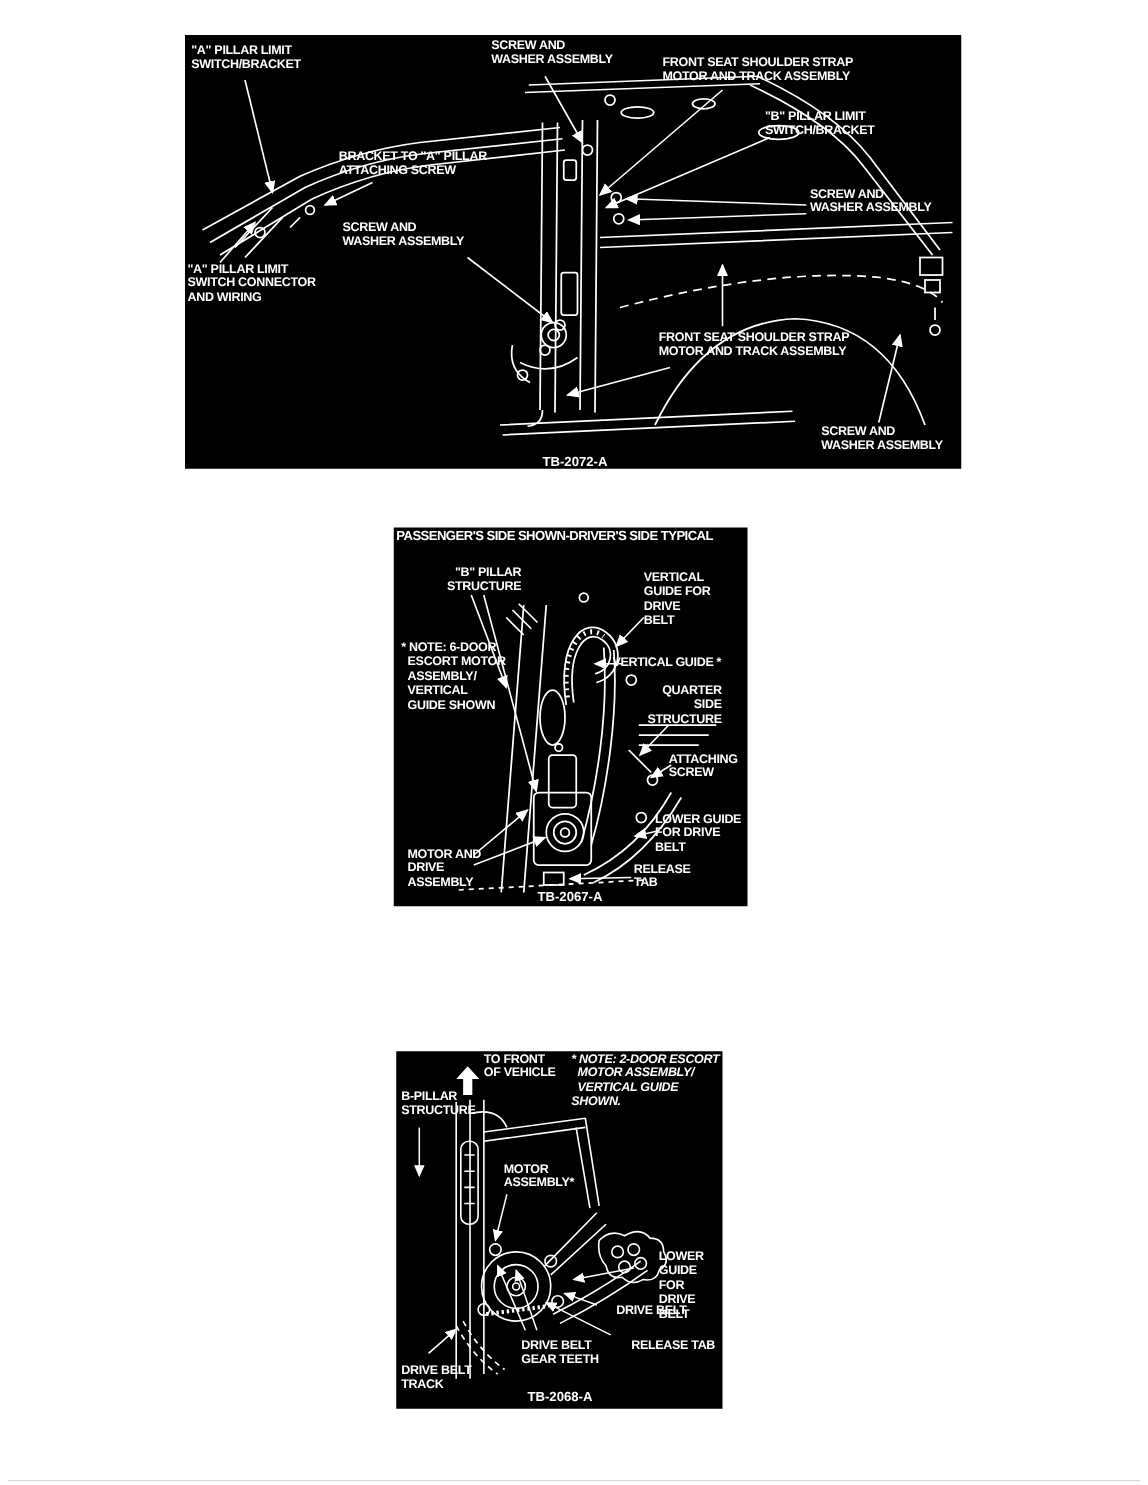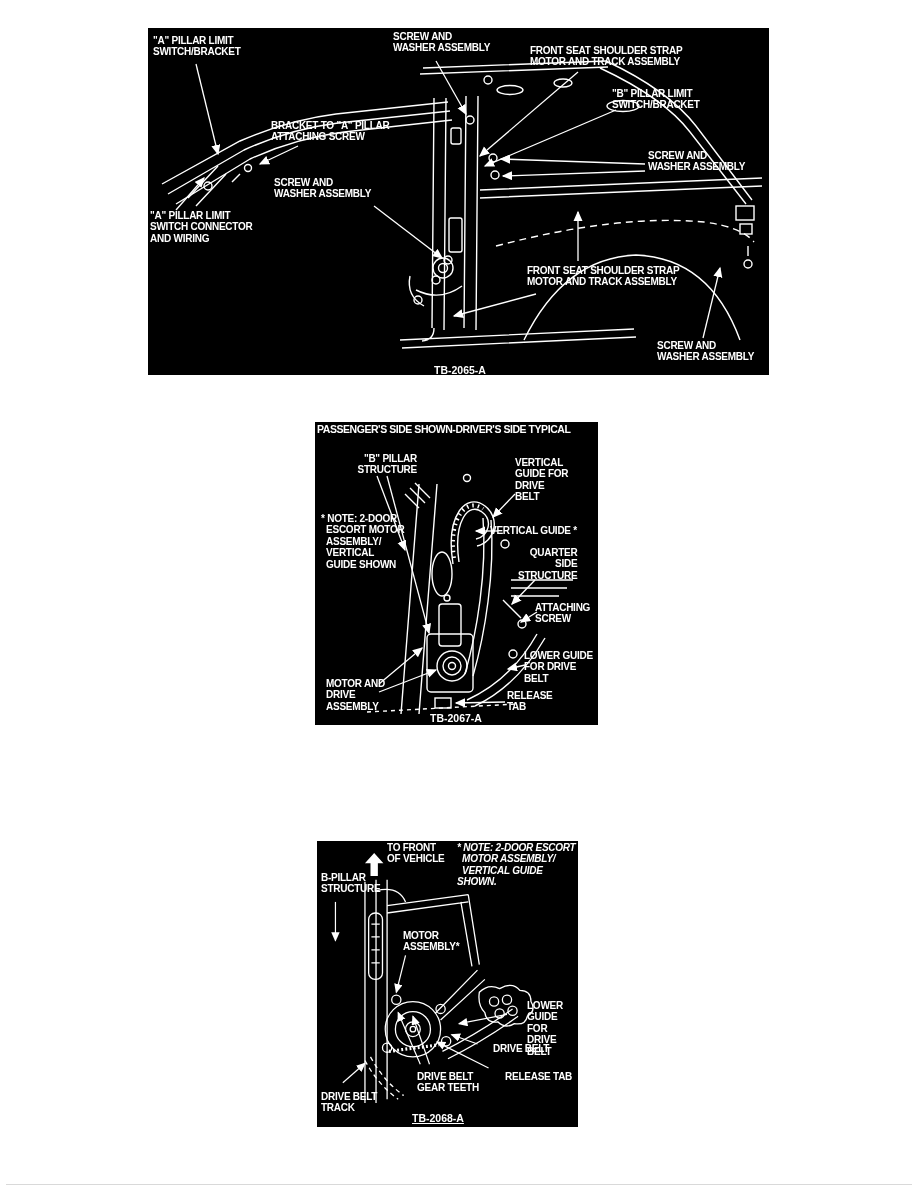"TB-2065-A" div.fignum { text: TB-2065-A -> TB-2072-A }
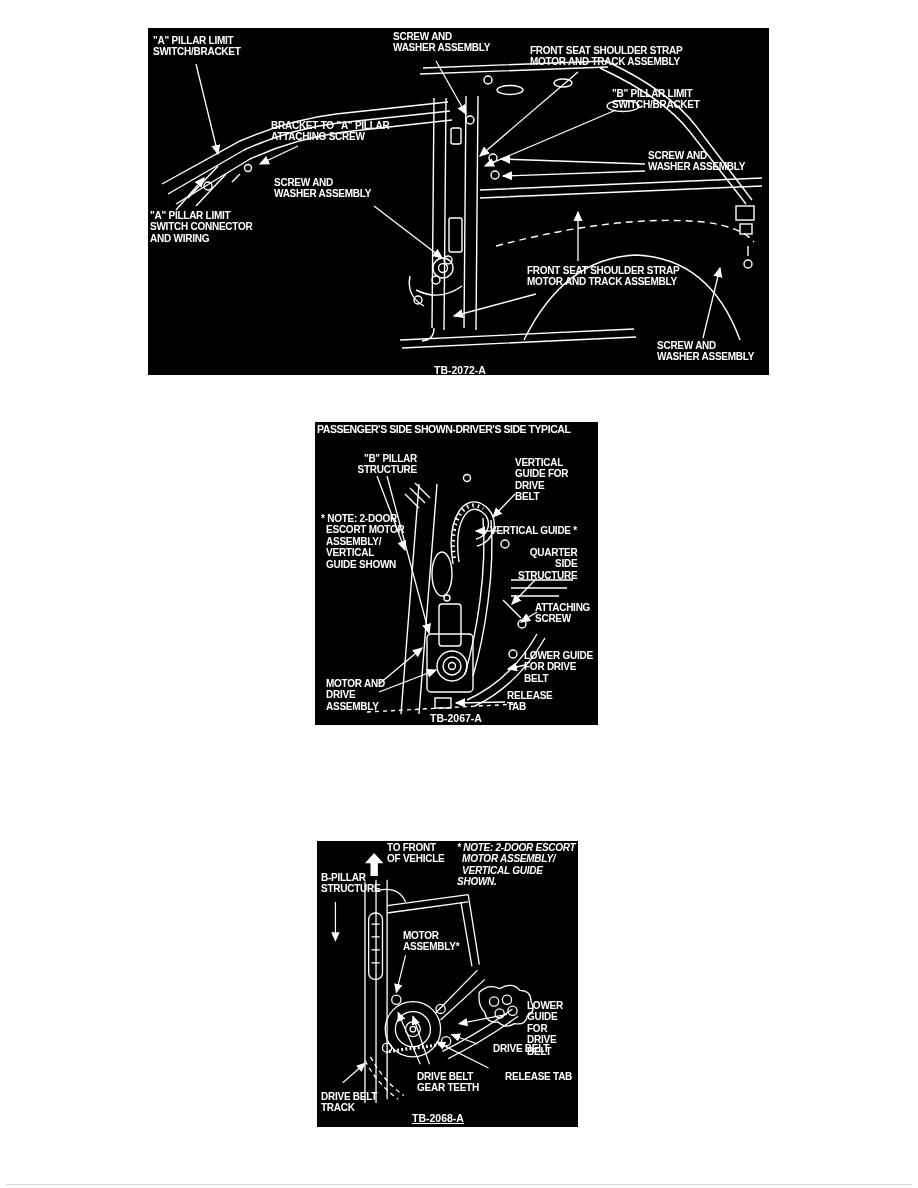"* NOTE: 2-DOOR" div.lbl { text: 2-DOOR -> 6-DOOR }
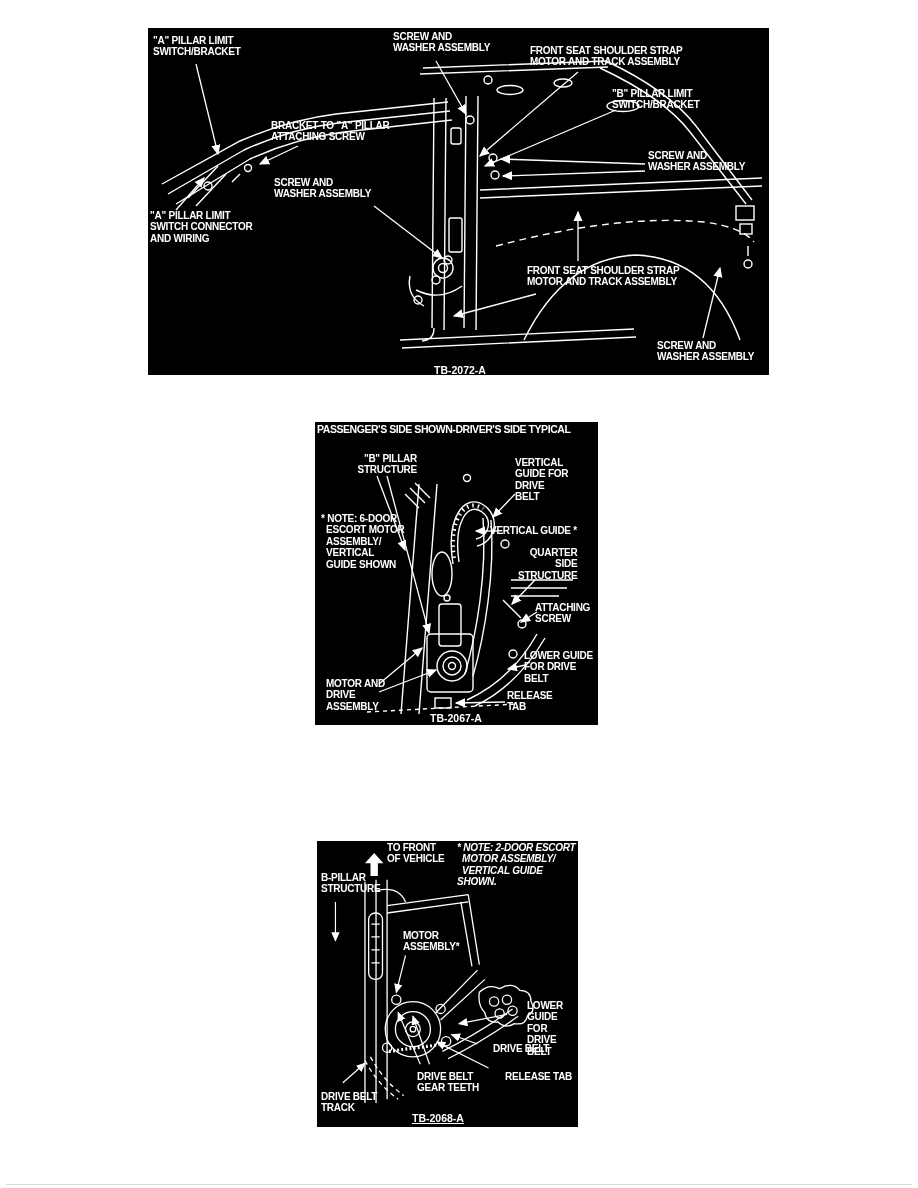"TB-2068-A" div.fignum { left: 95px -> 105px; text-decoration: underline -> none }
